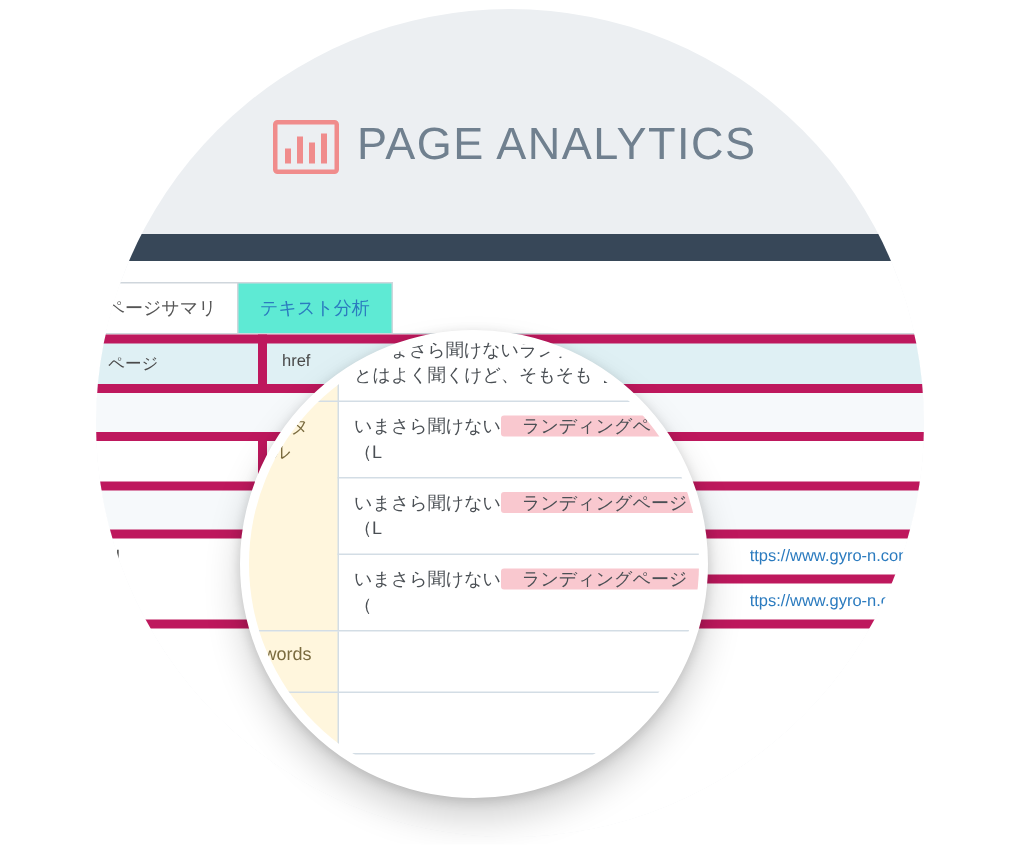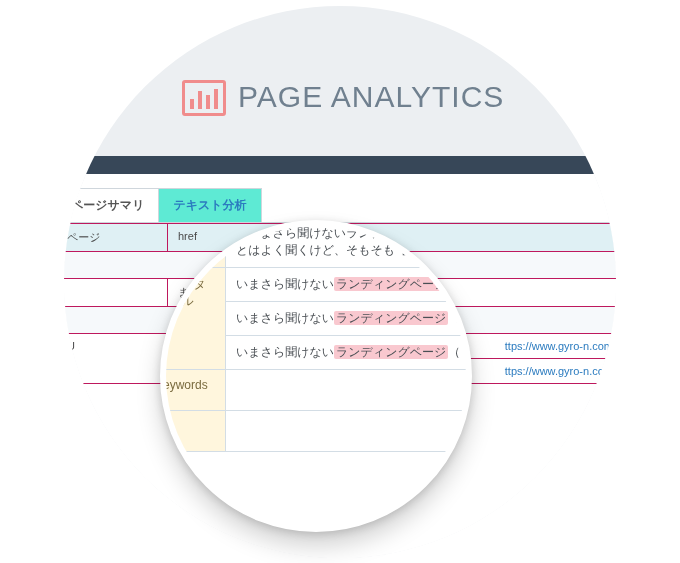"ページサマリ" .tabs { font-weight: bold -> none }
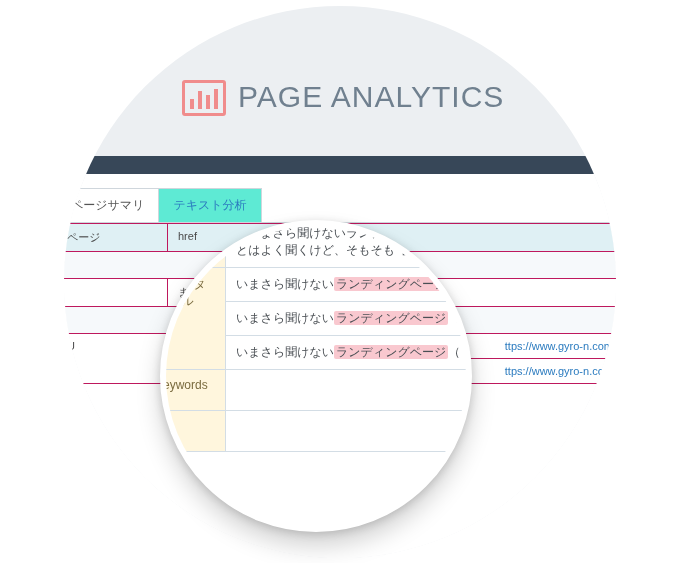"ページ" .laptop-table th,.laptop-table td { border: 1px solid #be185d -> 6px solid #be185d }
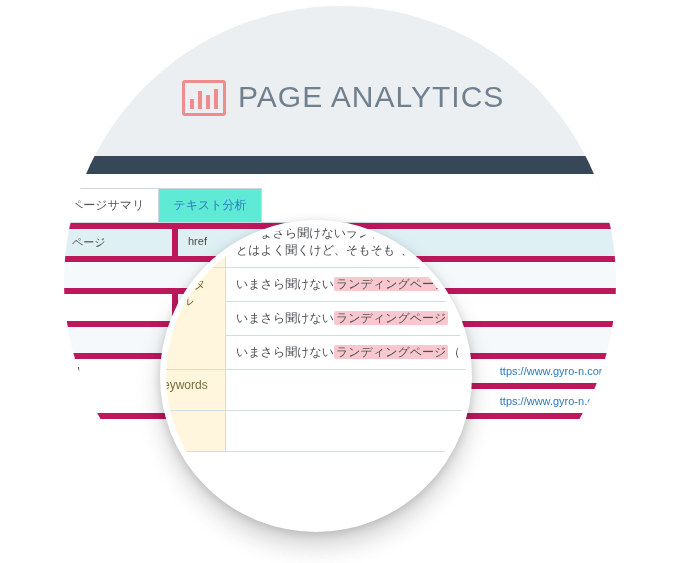"ランディングページ" .hl { padding: 0 2px -> 0 14px }
